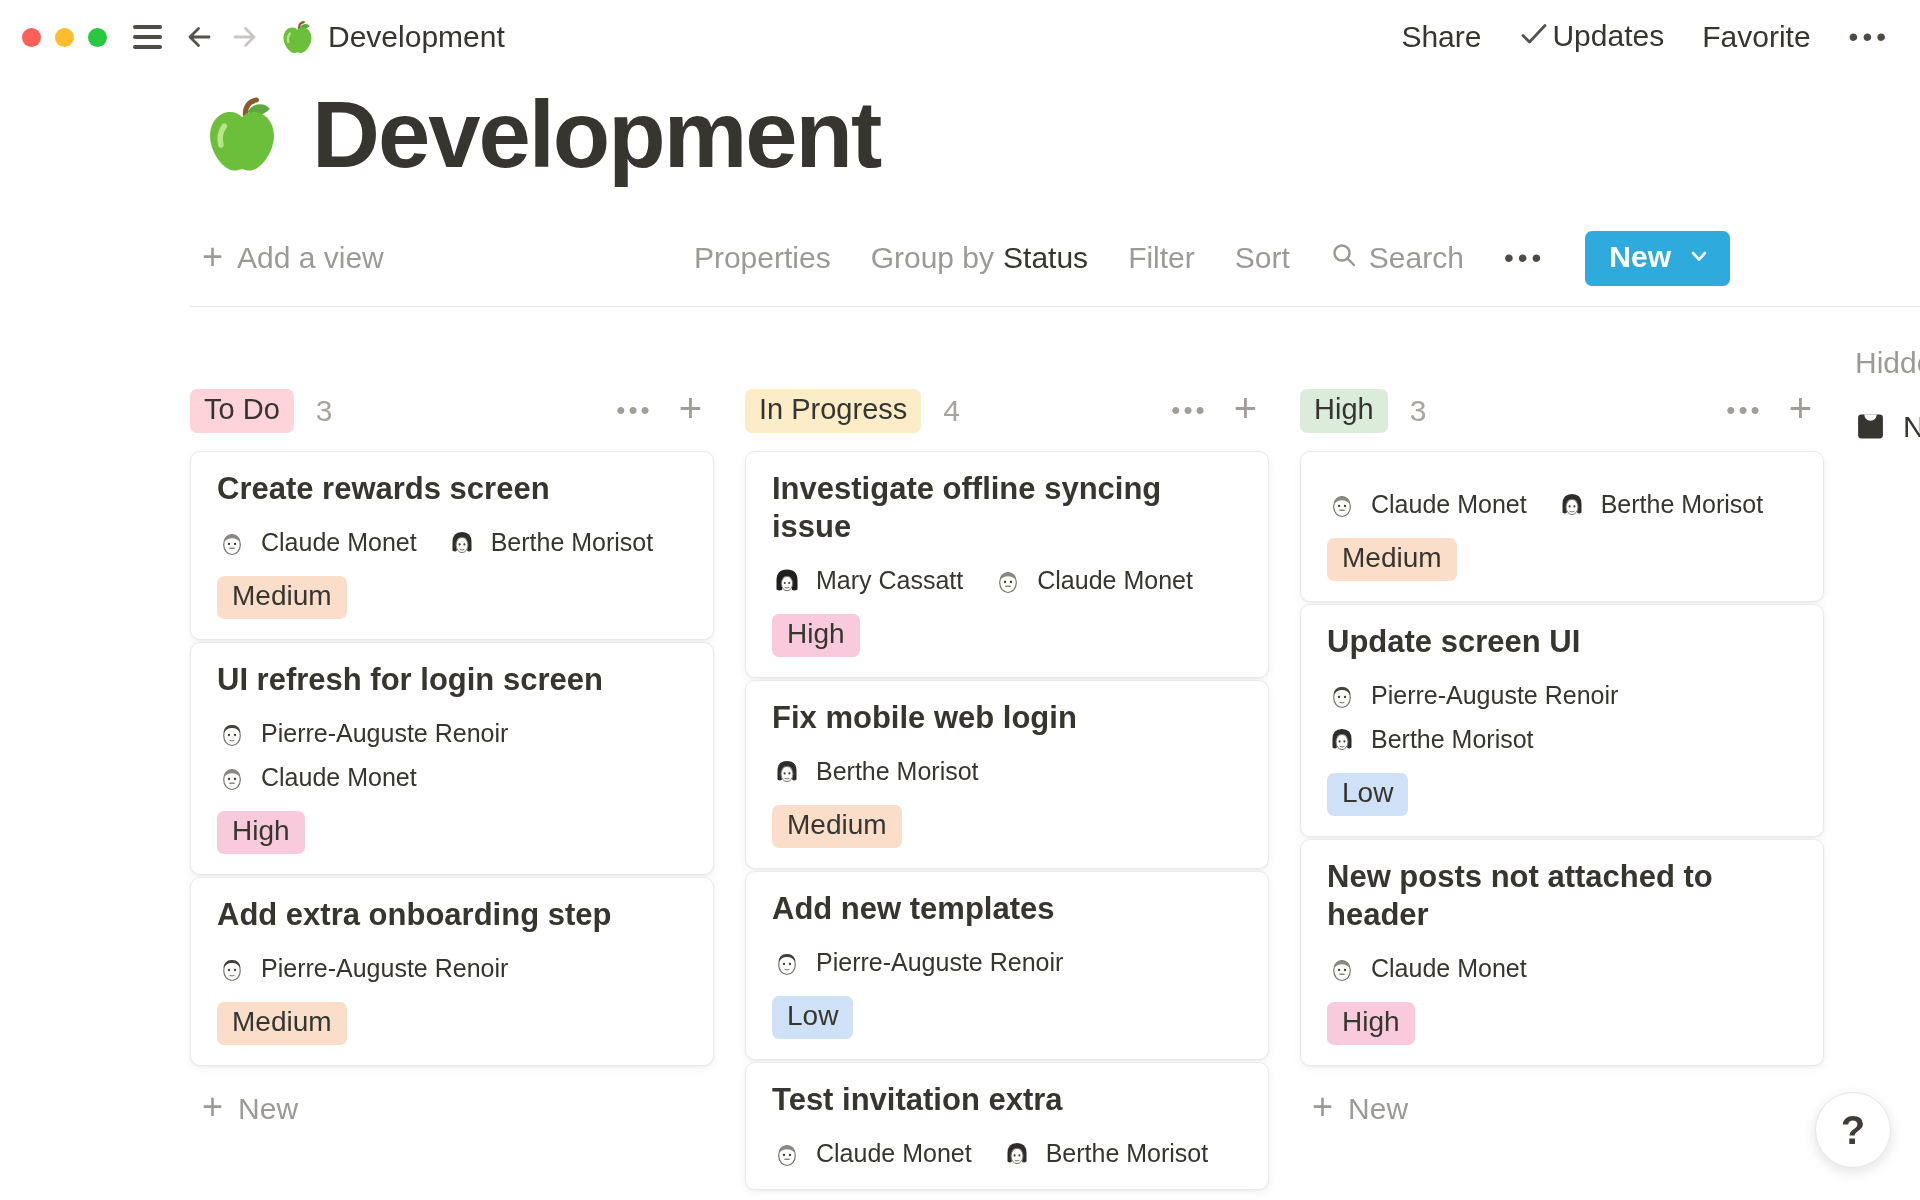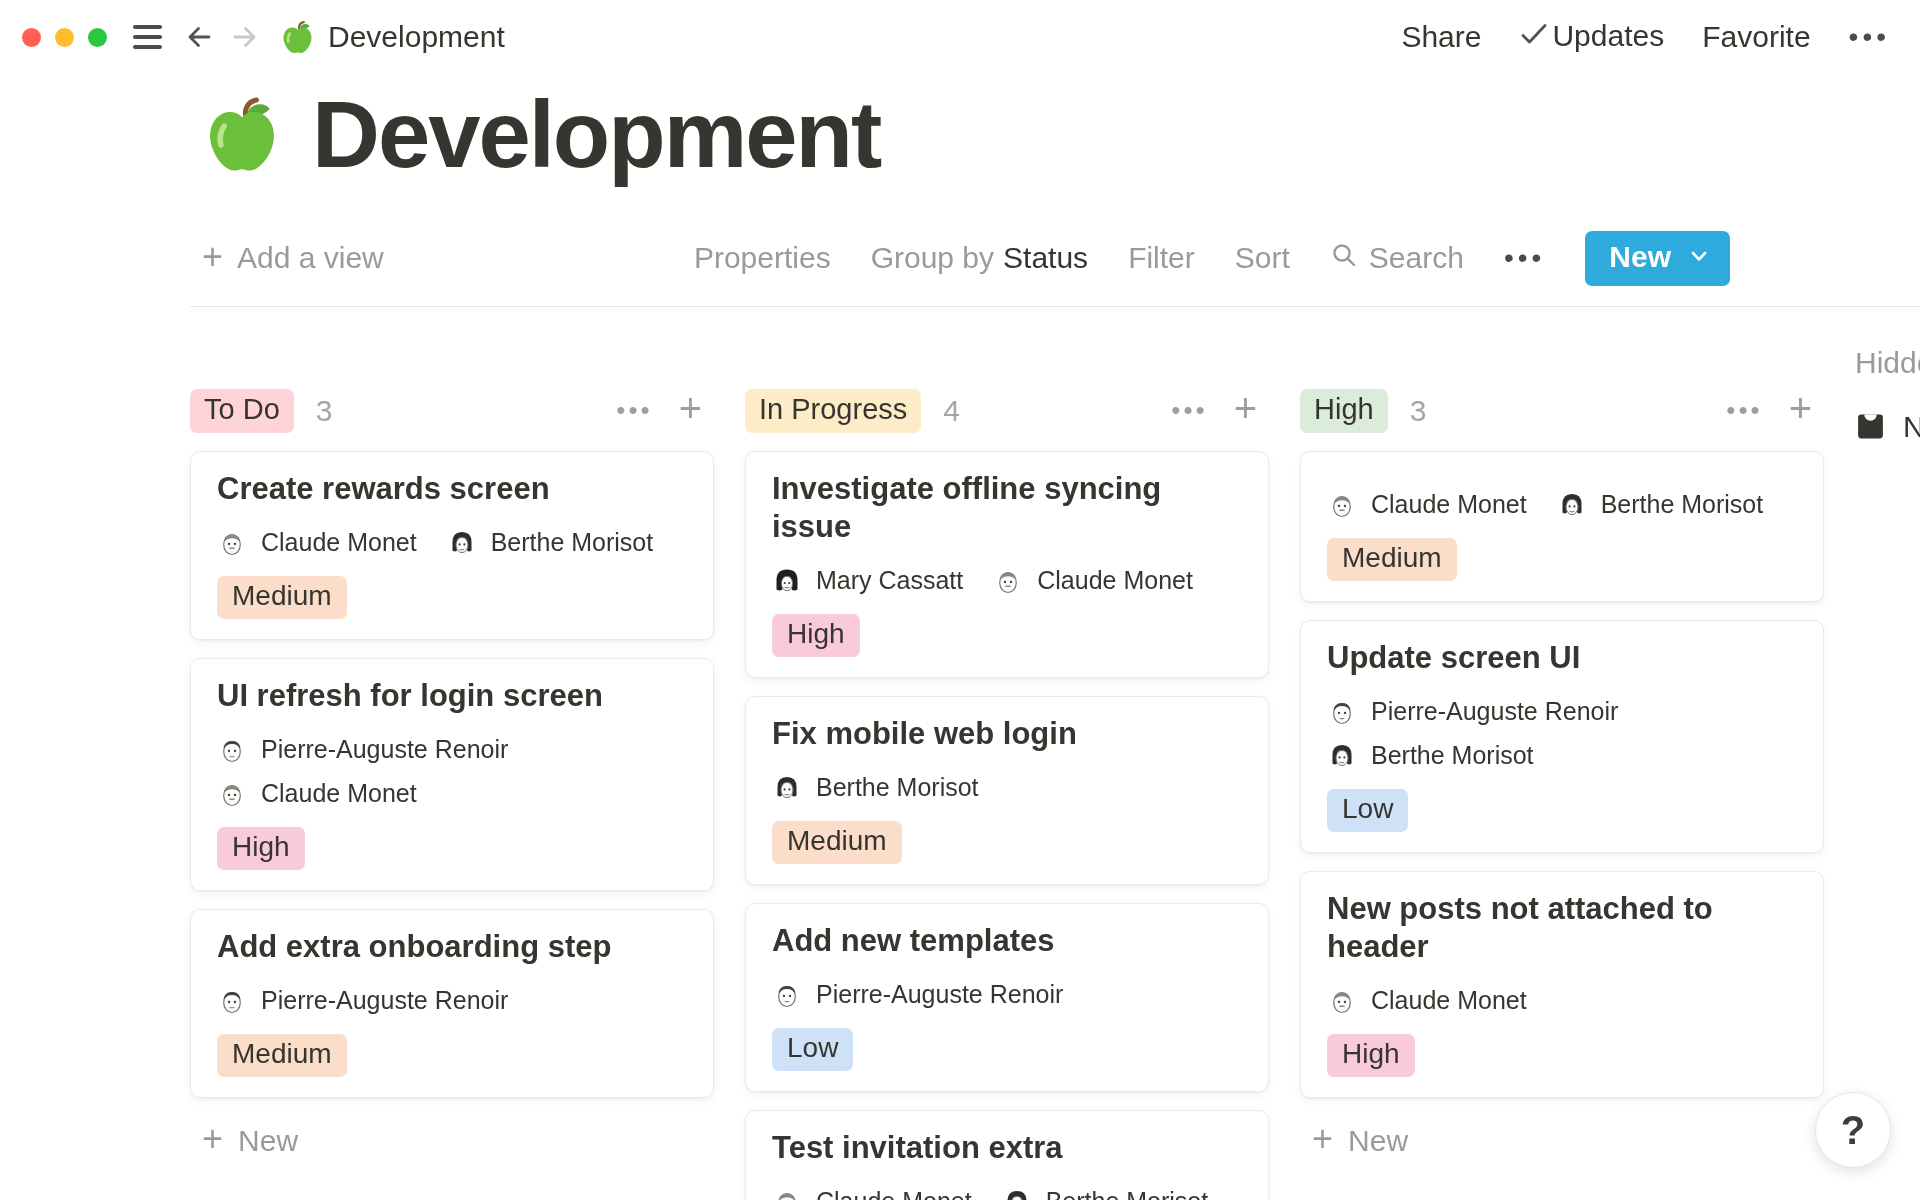"Create rewards screen" .cards { gap: 18px -> 2px }
